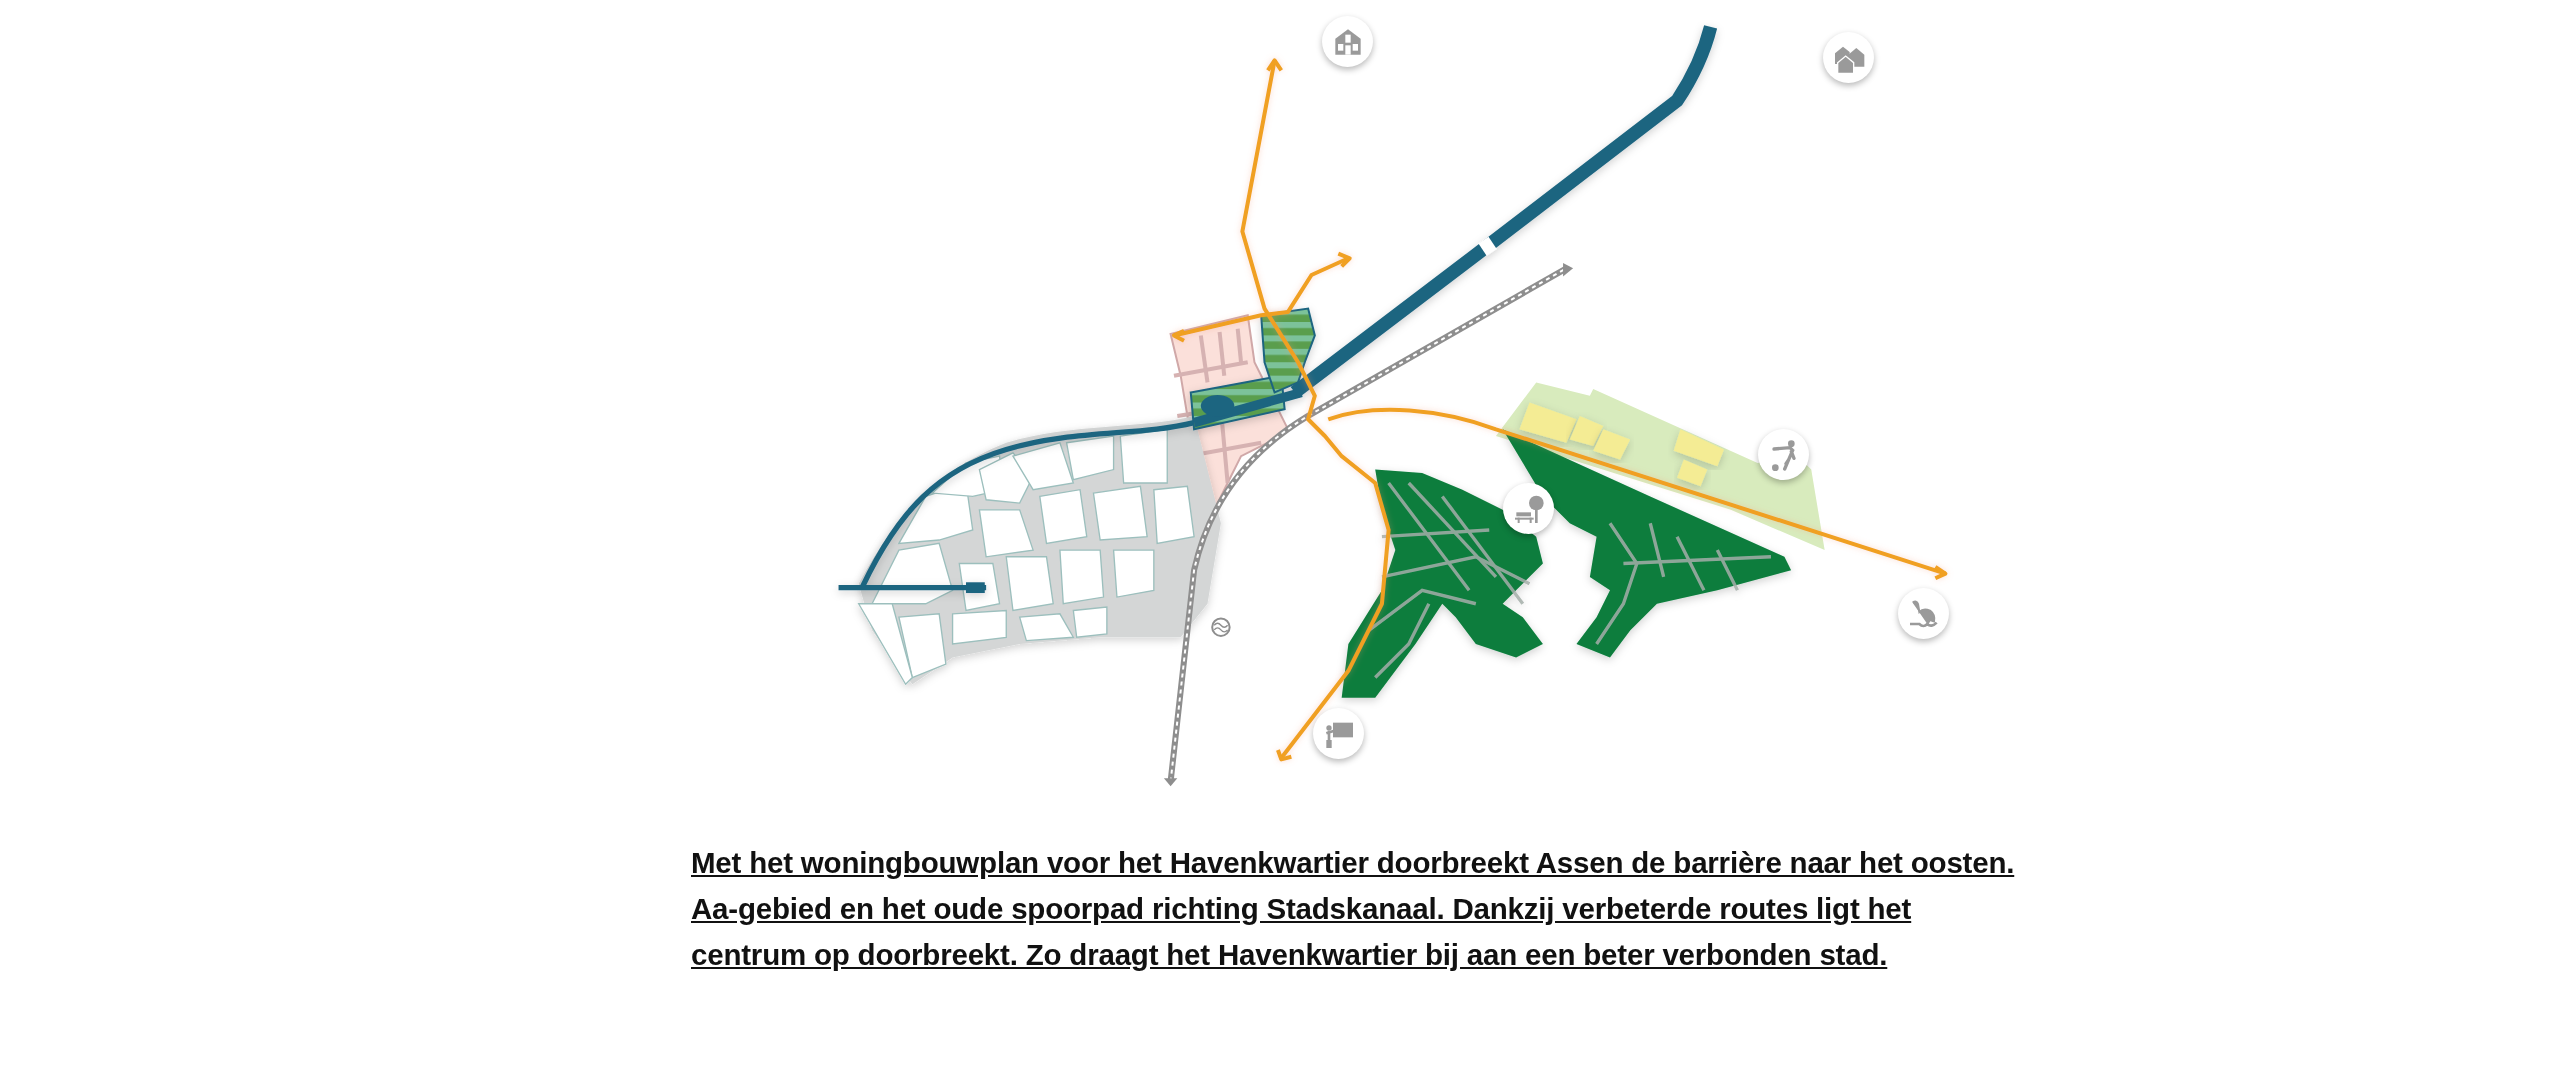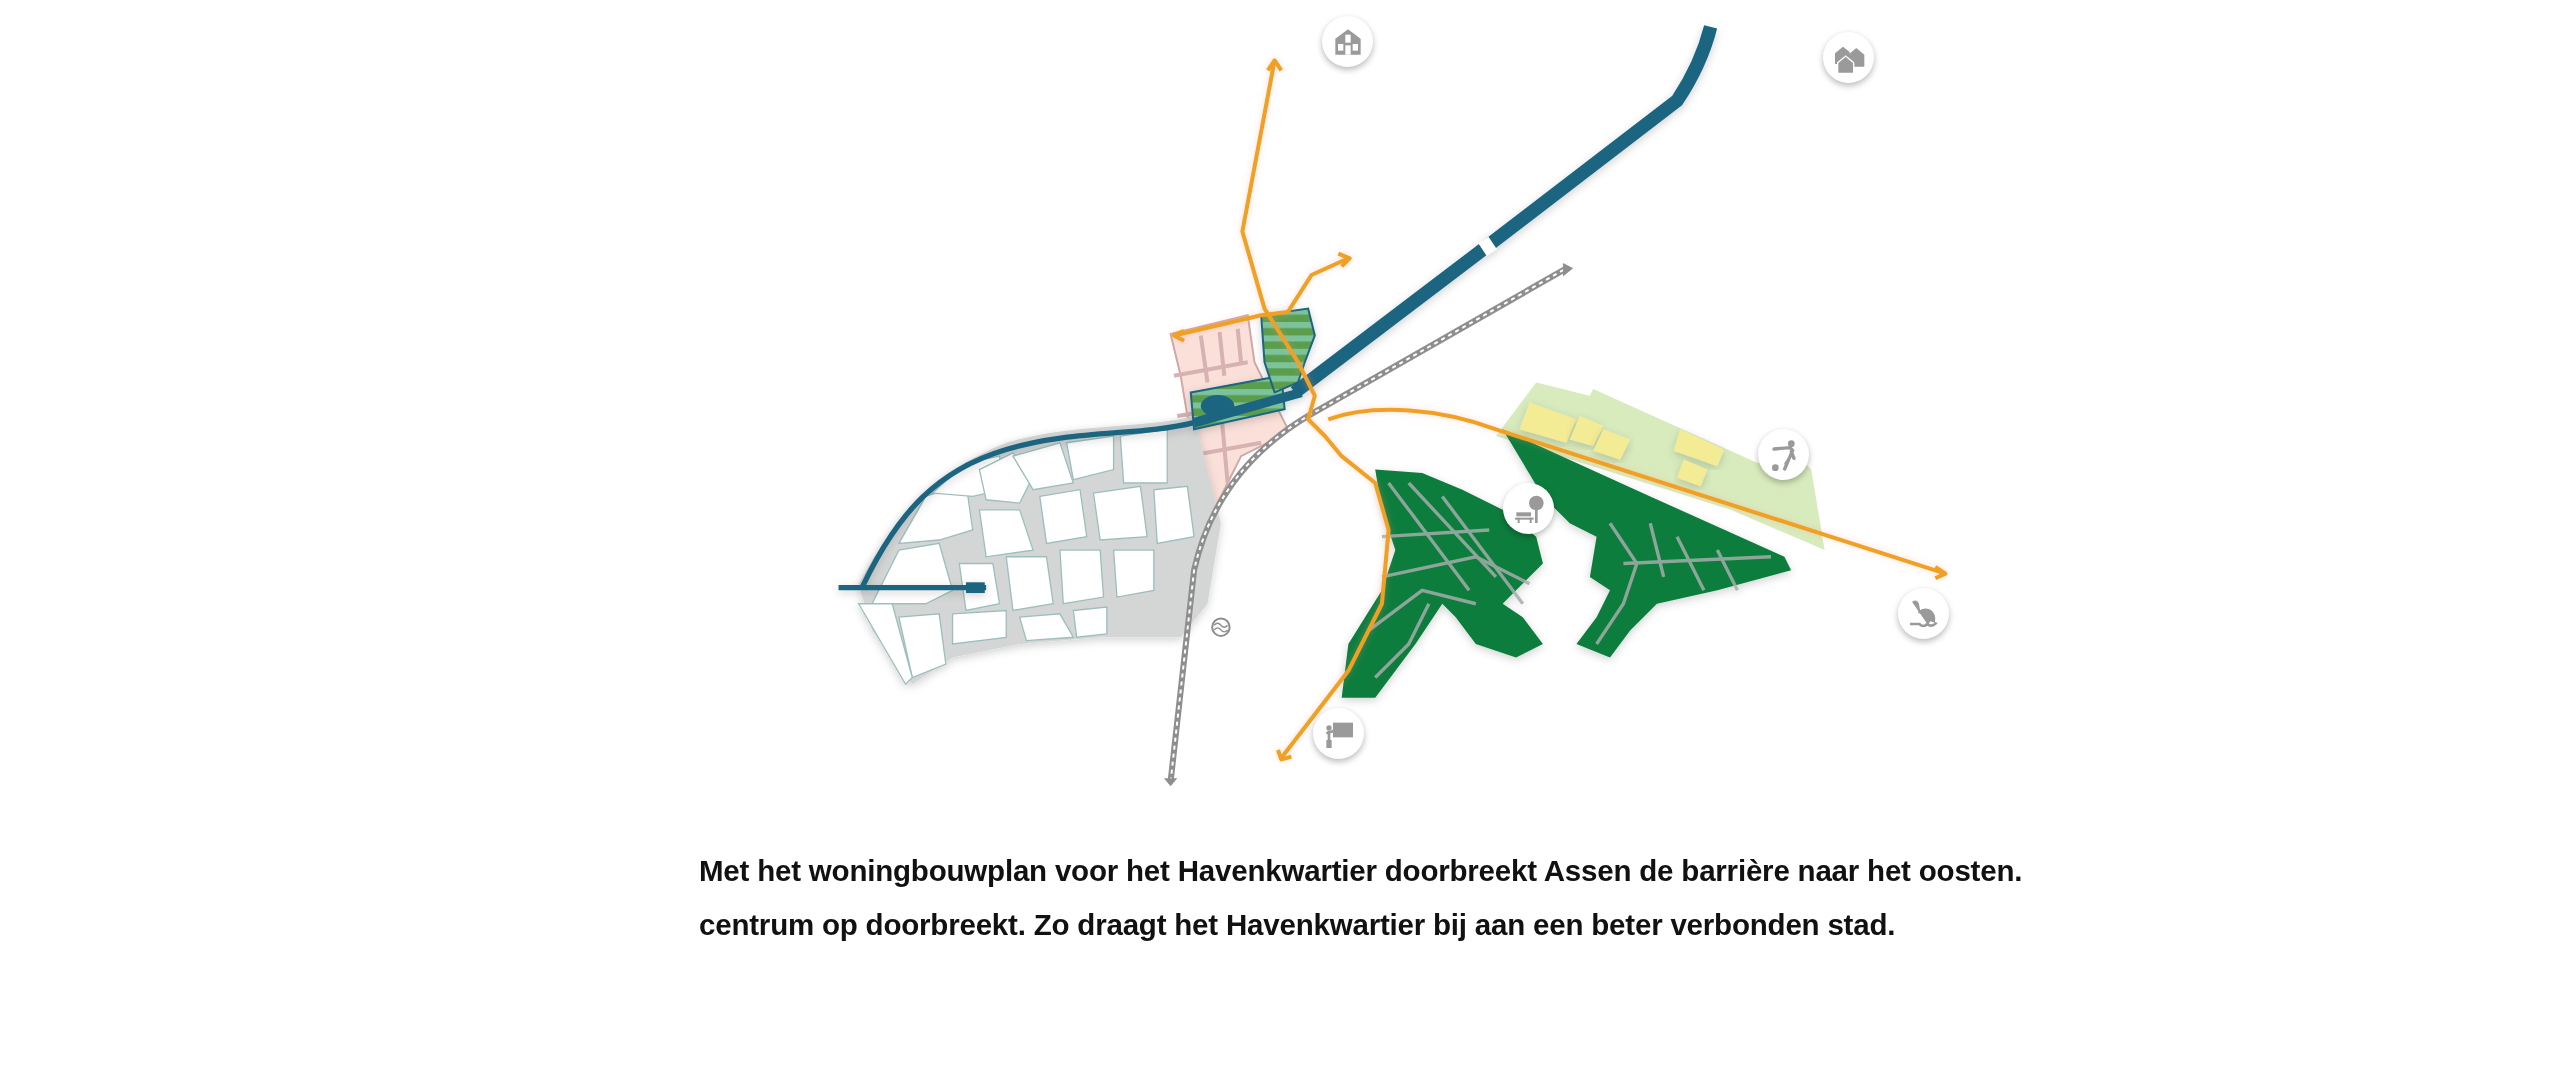"Met het woningbouwplan voor het" .caption p { margin: 8px -> 0; text-decoration: none -> underline }
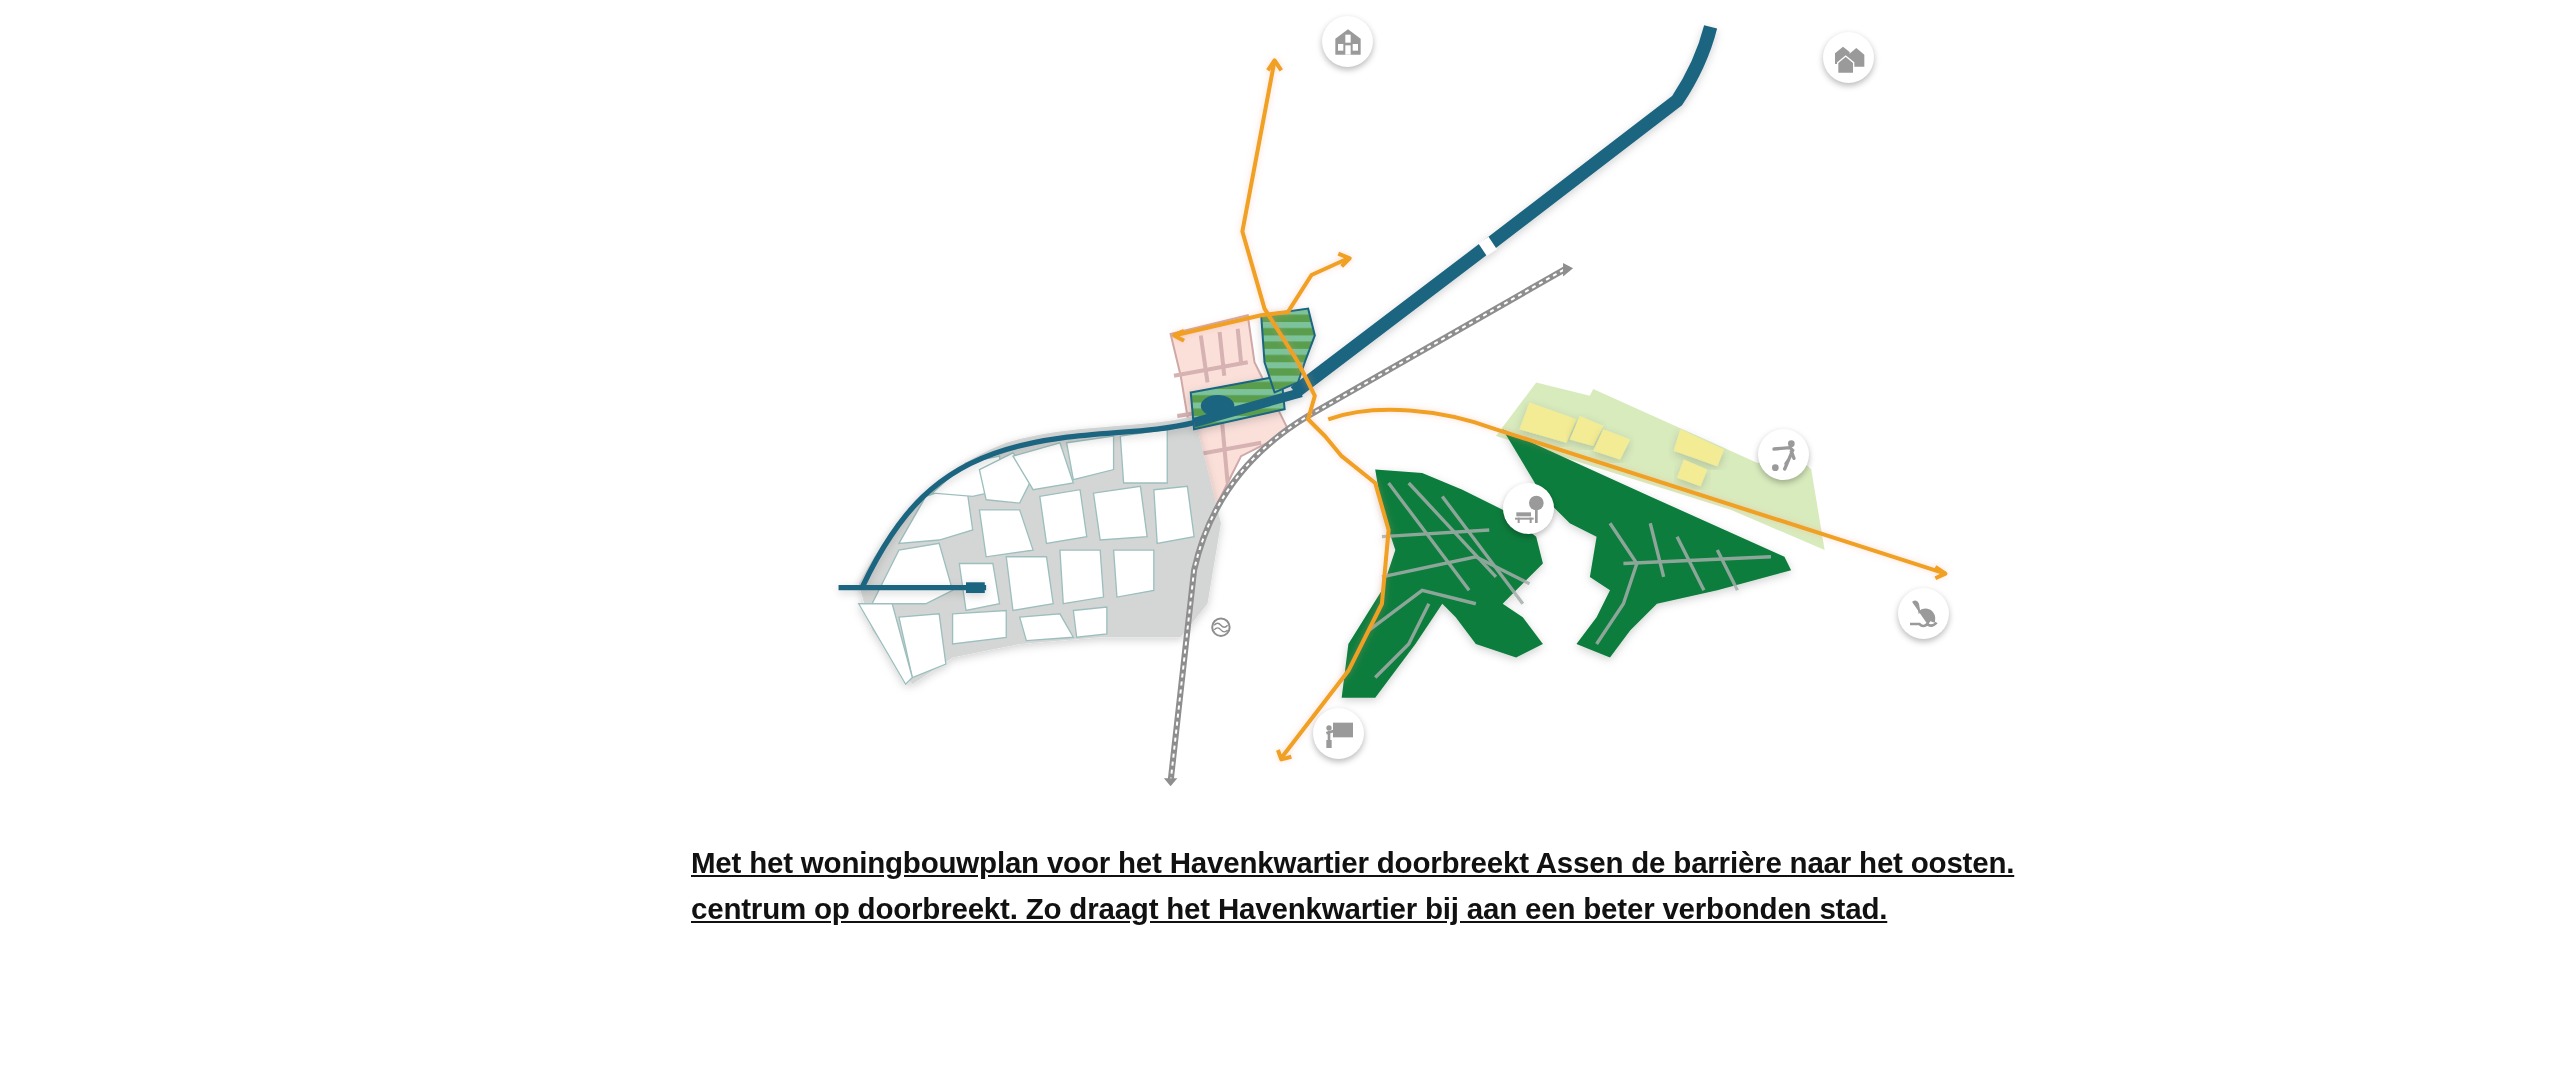"Aa-gebied en het oude spoorpad" p { html: none -> <p>Aa-gebied en het oude spoorpad richting Stadskanaal. Dankzij verbeterde routes ligt het</p> }
